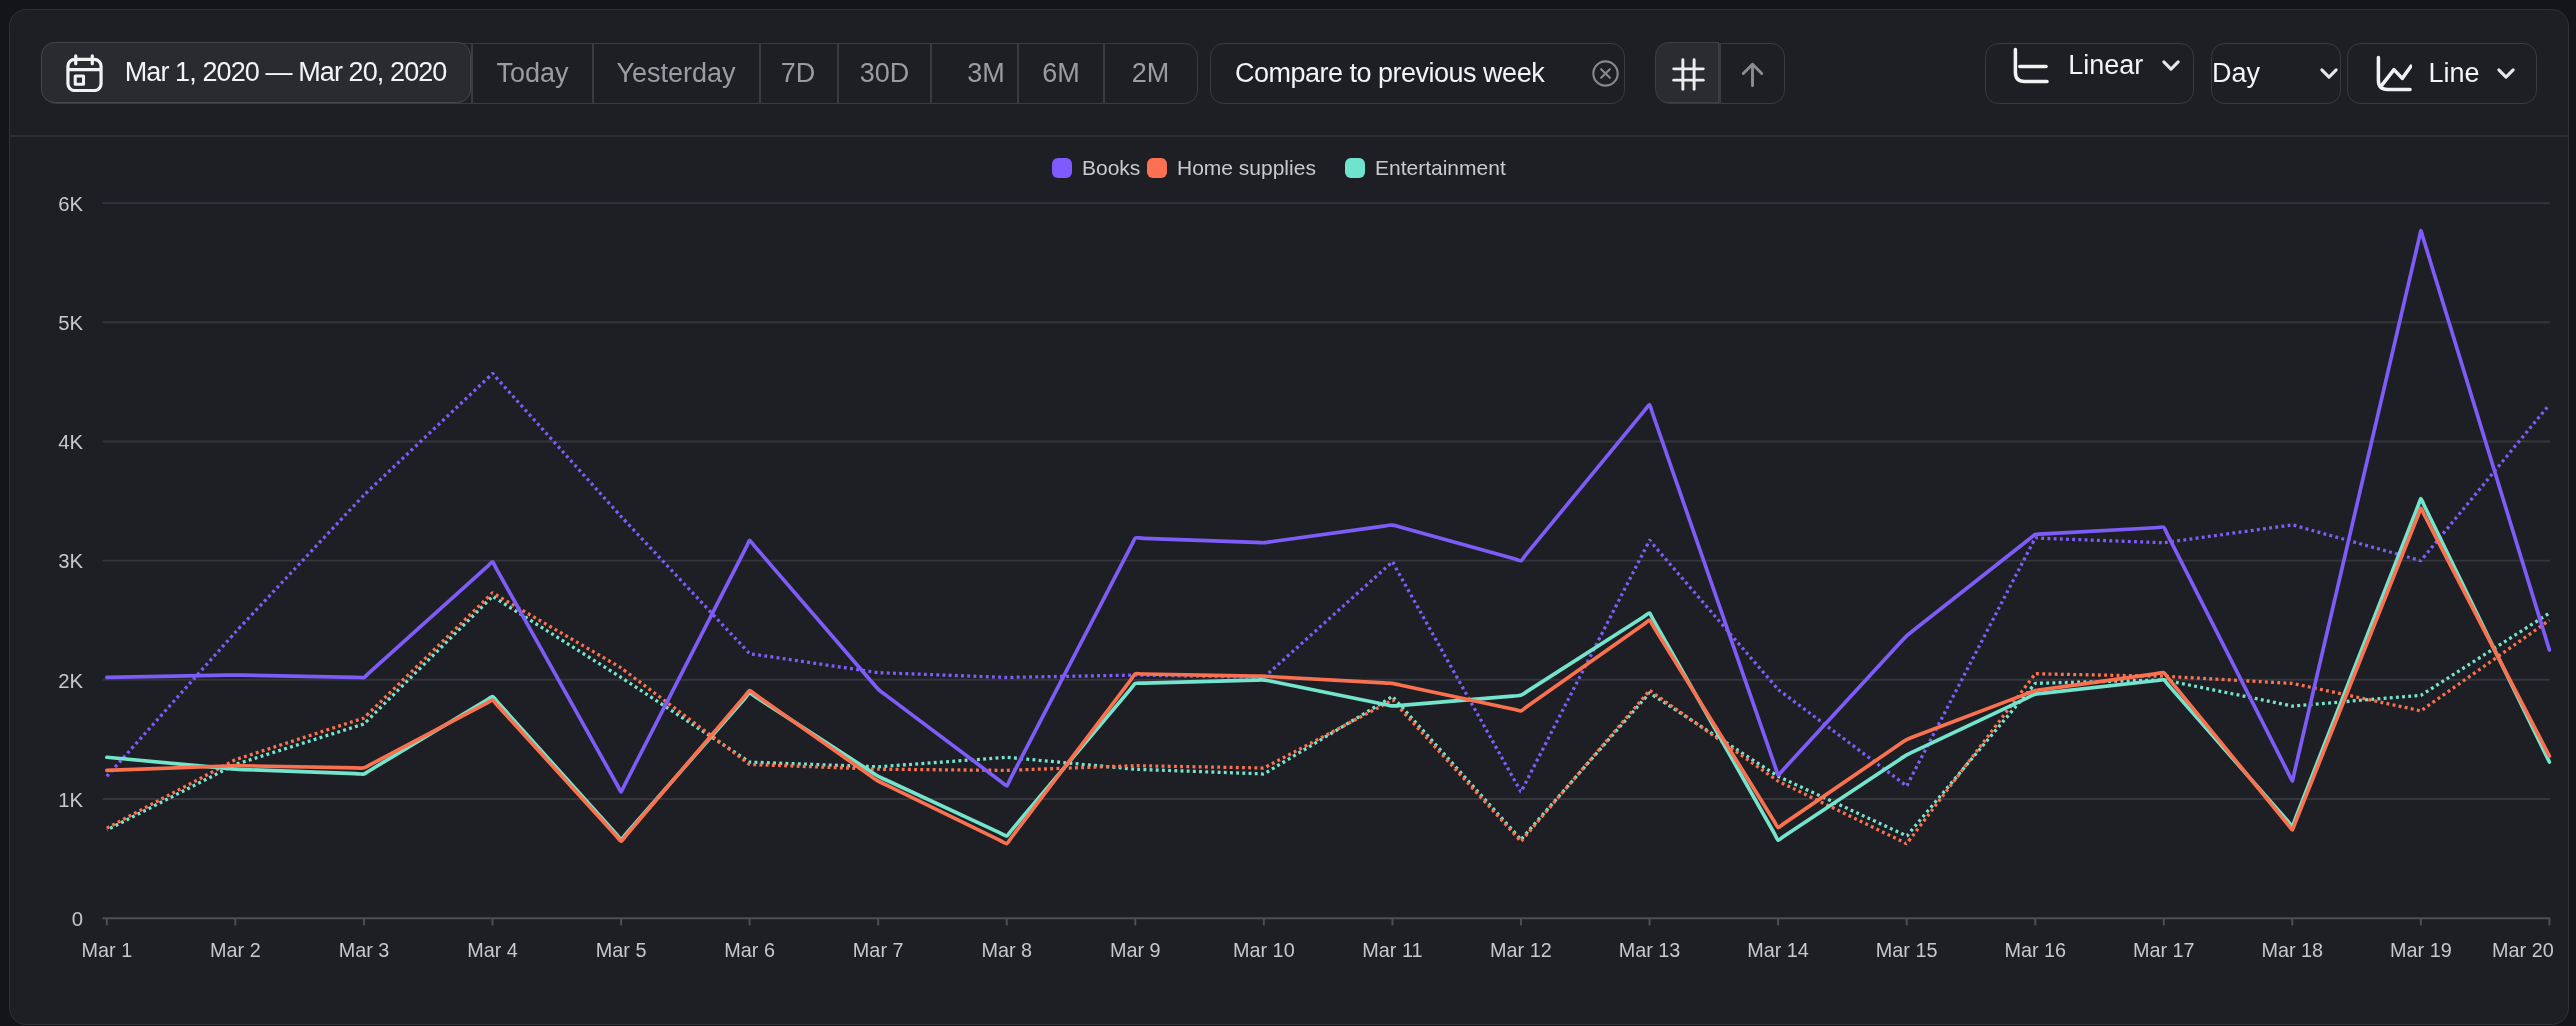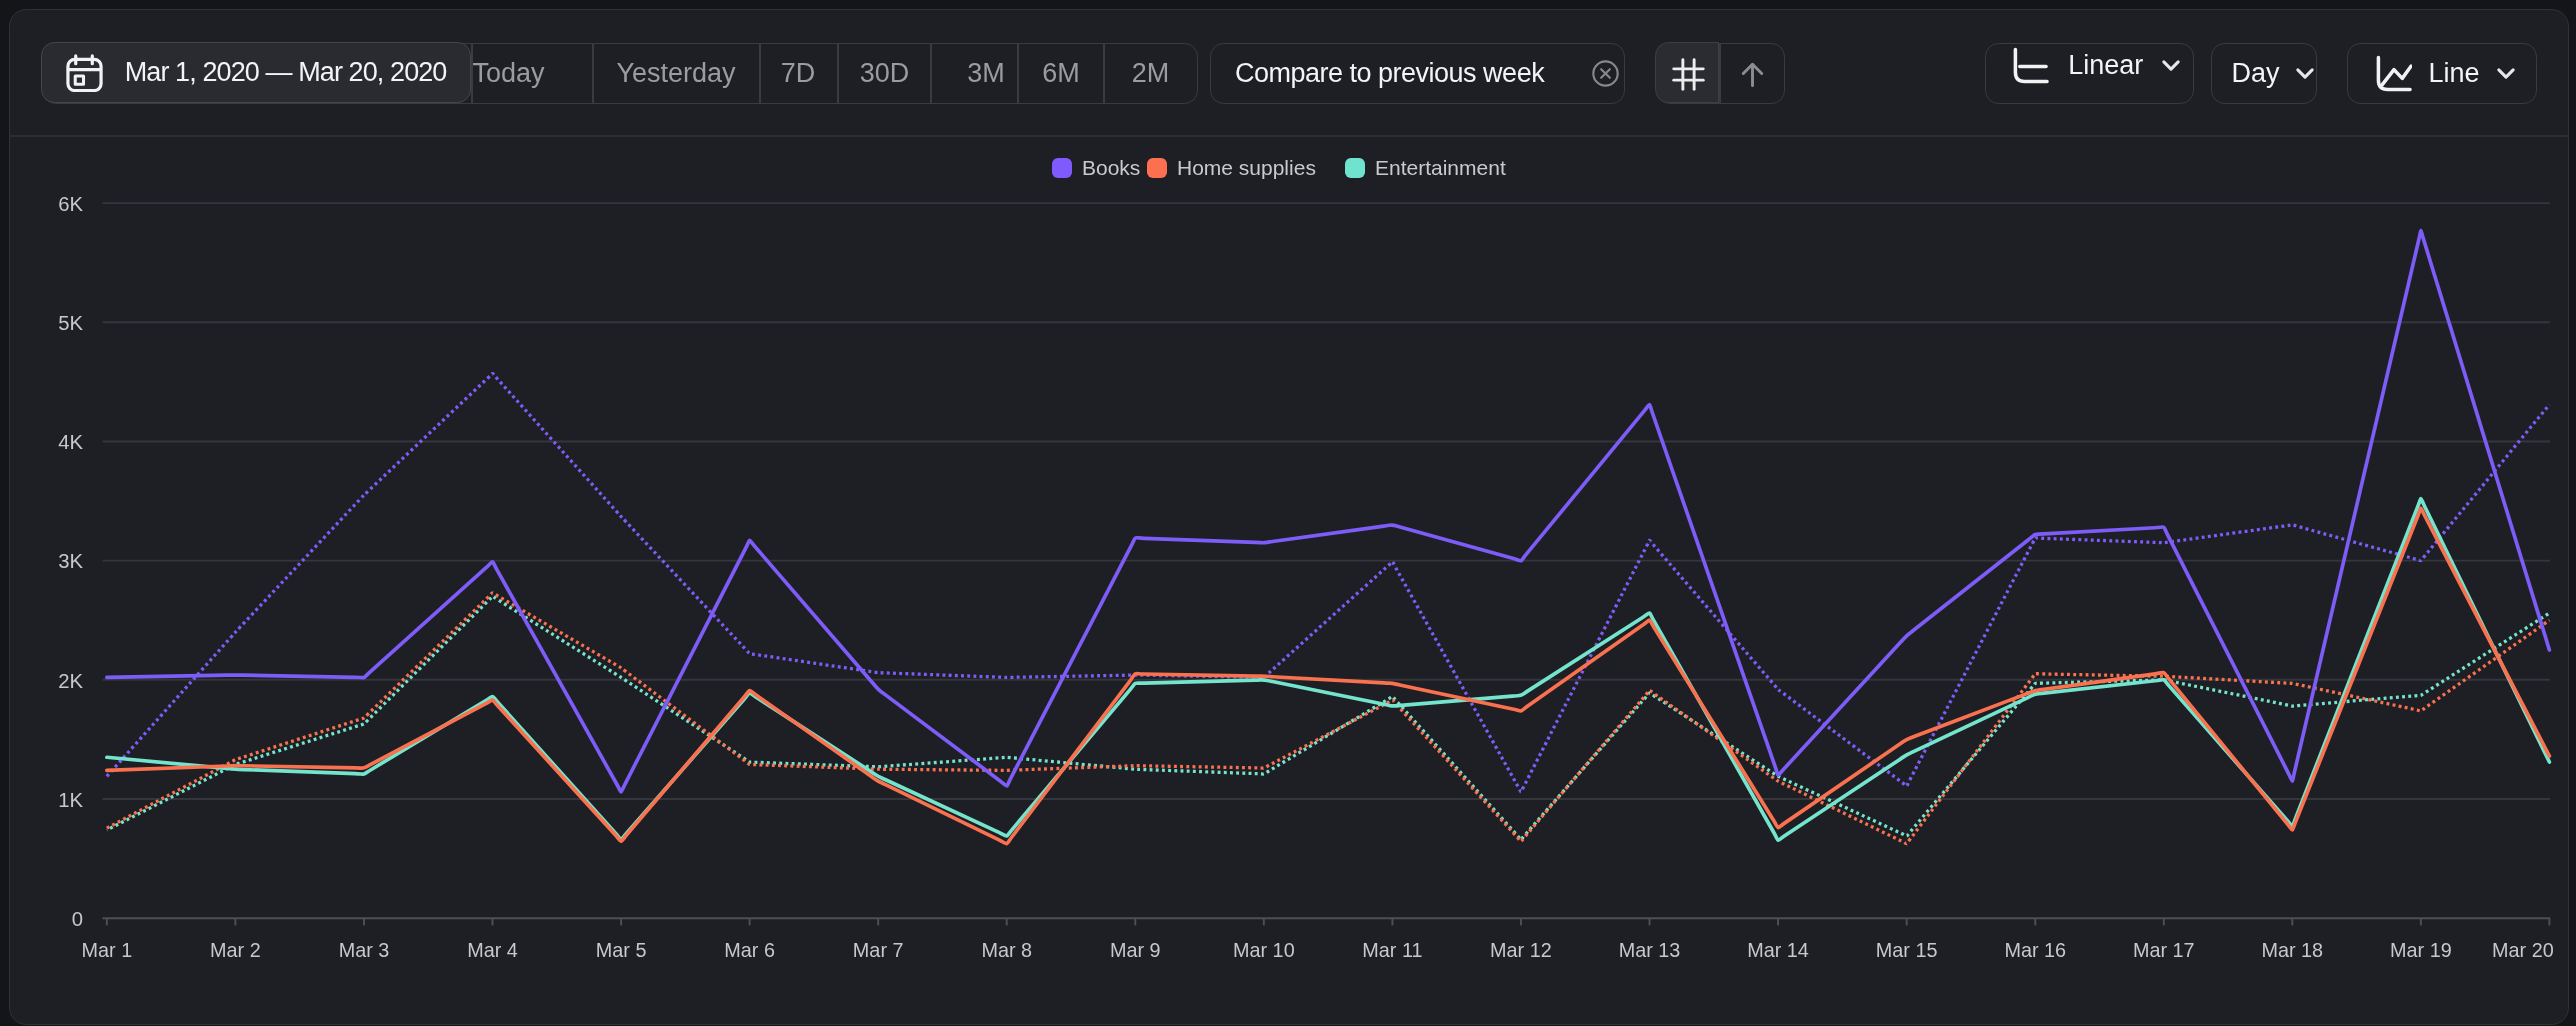"Today" div.seg { left: 406px -> 430px }
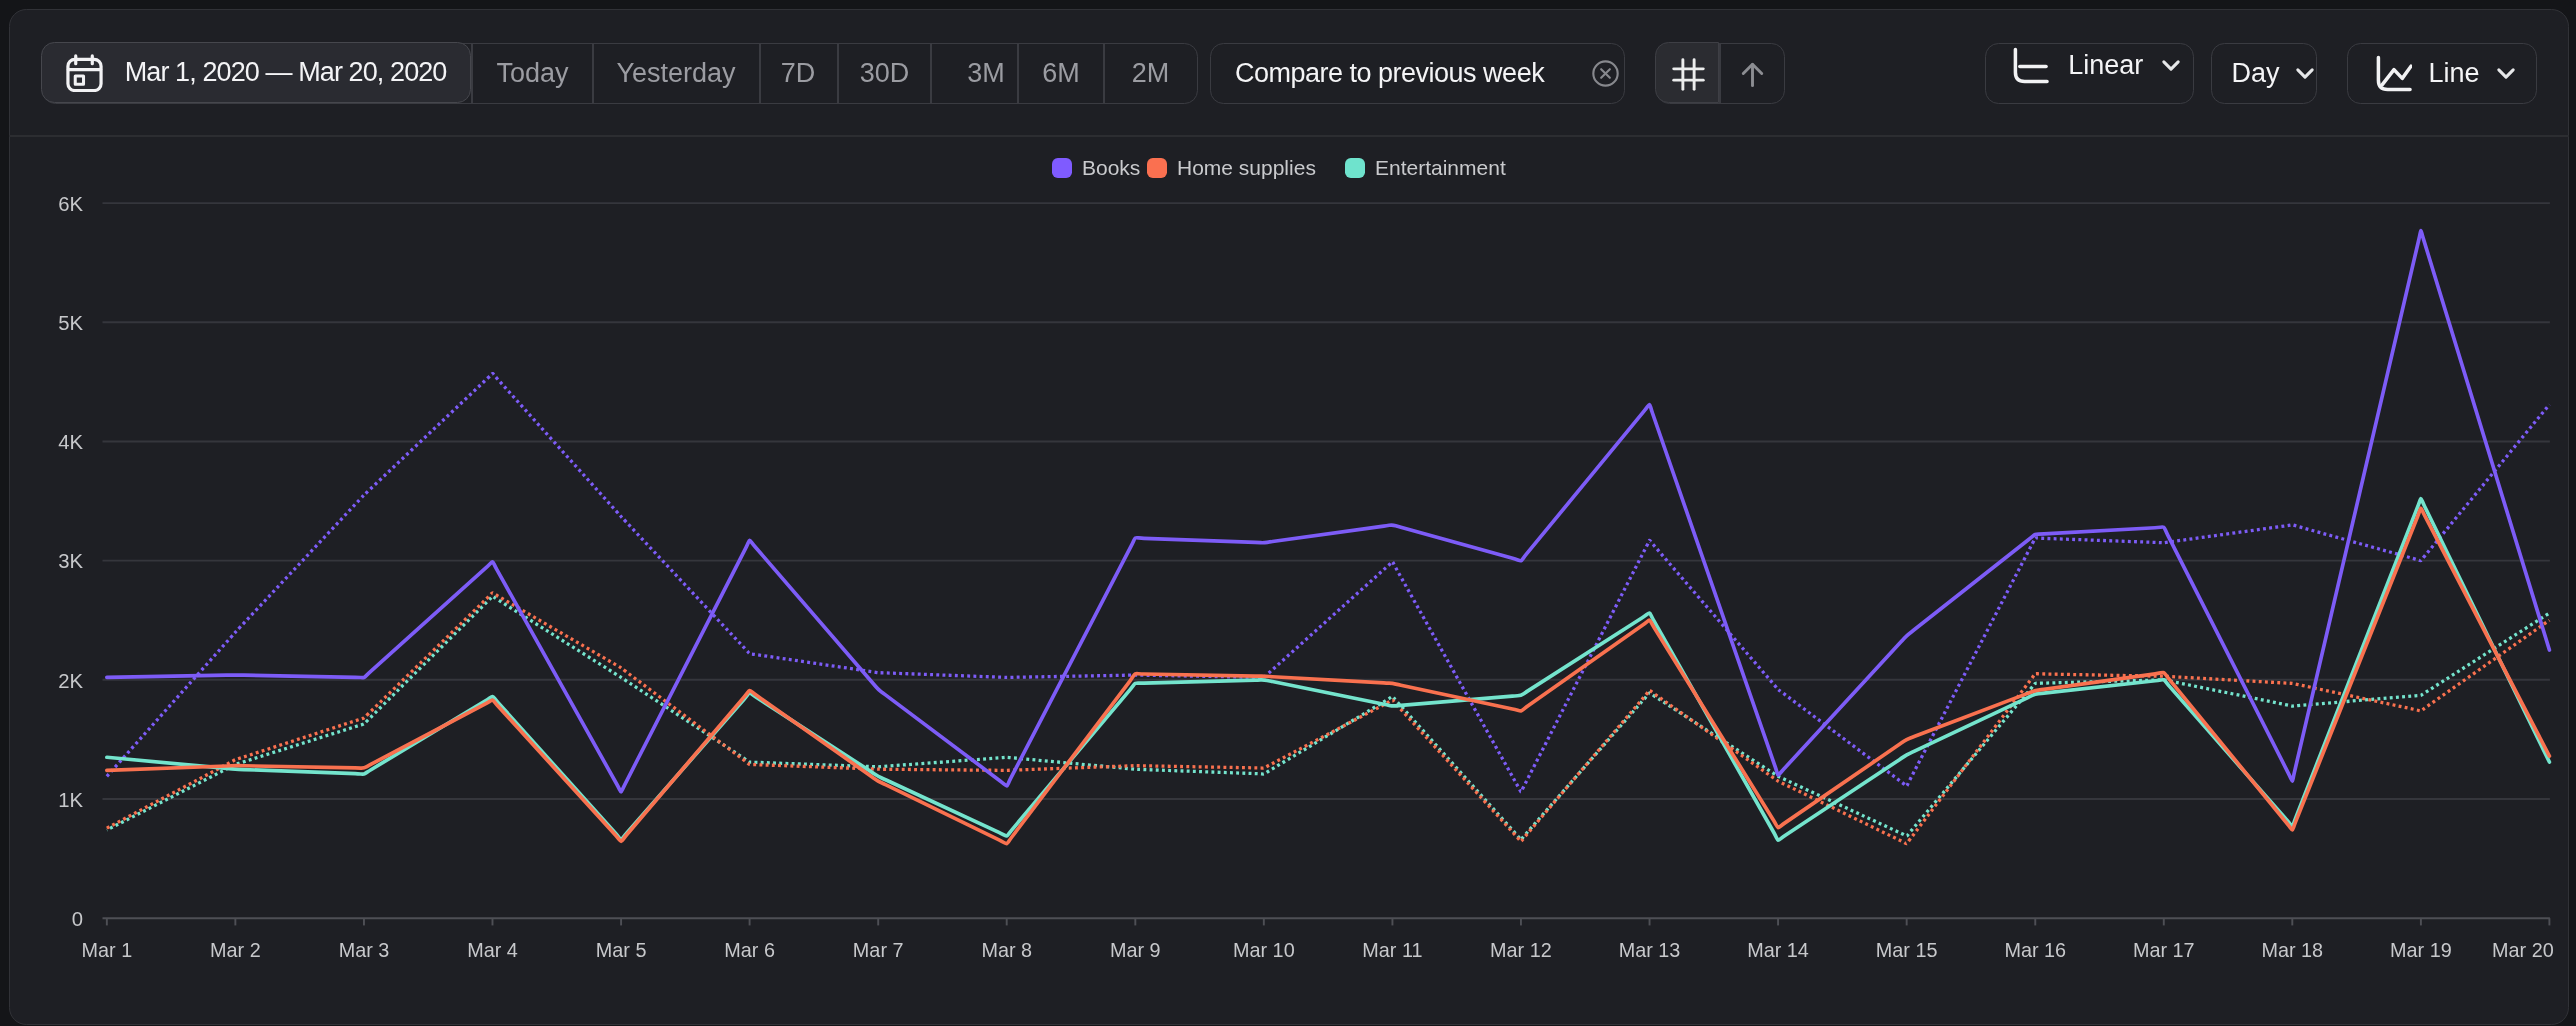"Day" div.btn { justify-content: flex-end -> space-between; width: 106px -> 130px }
